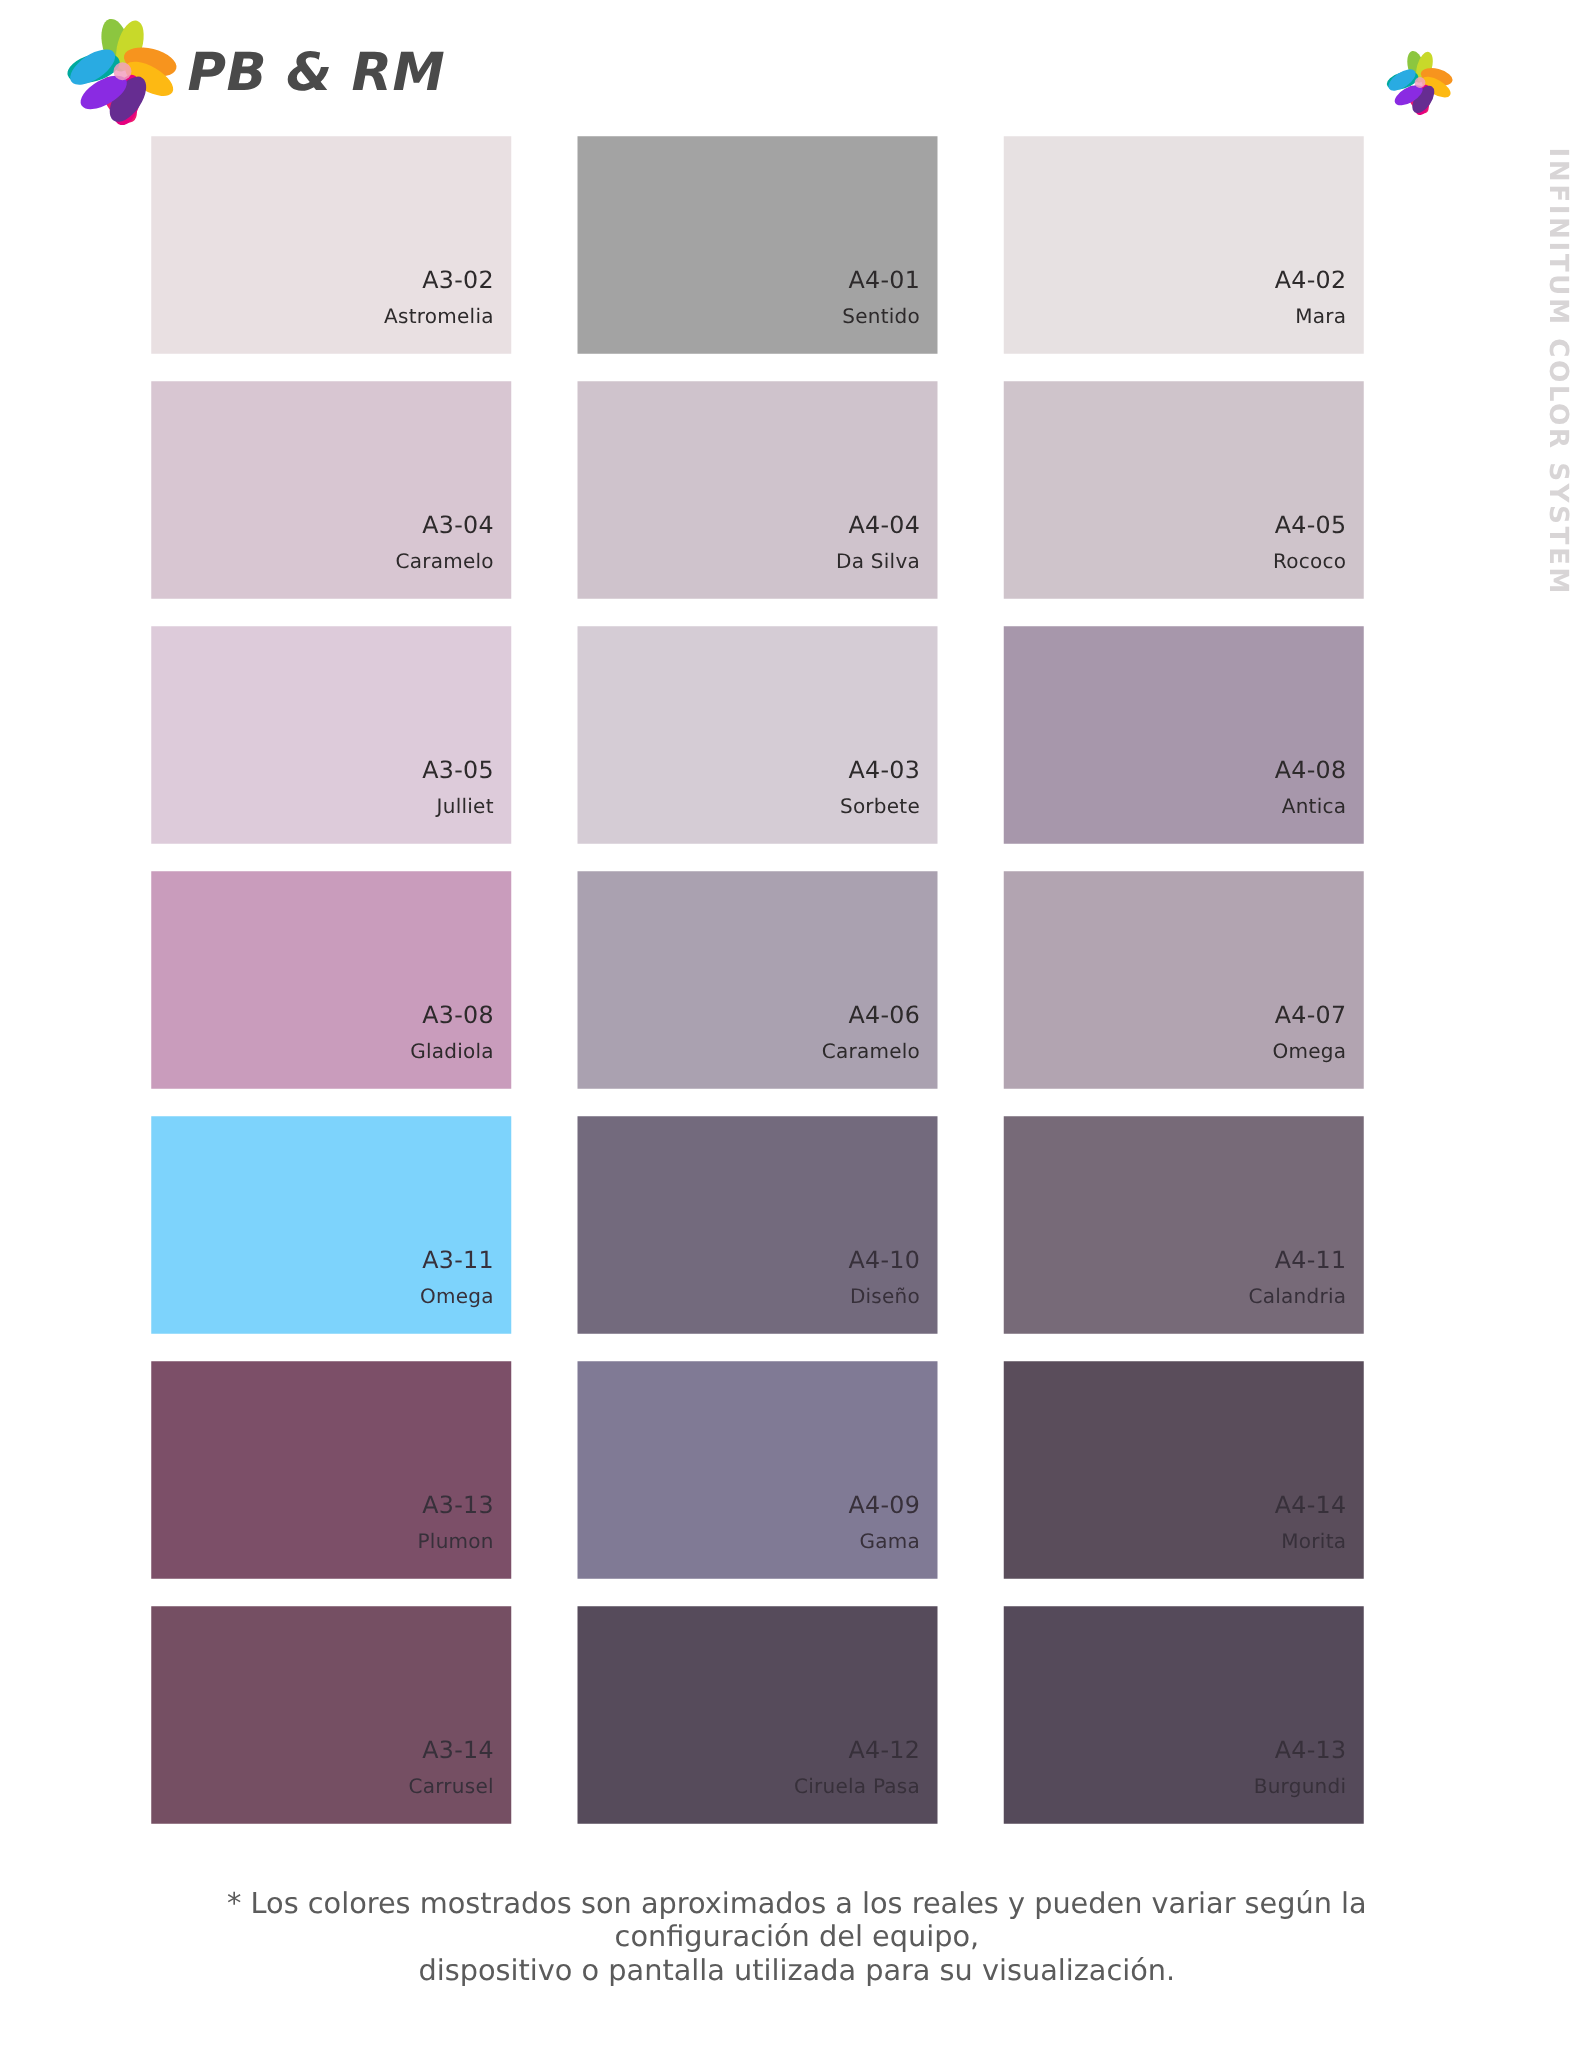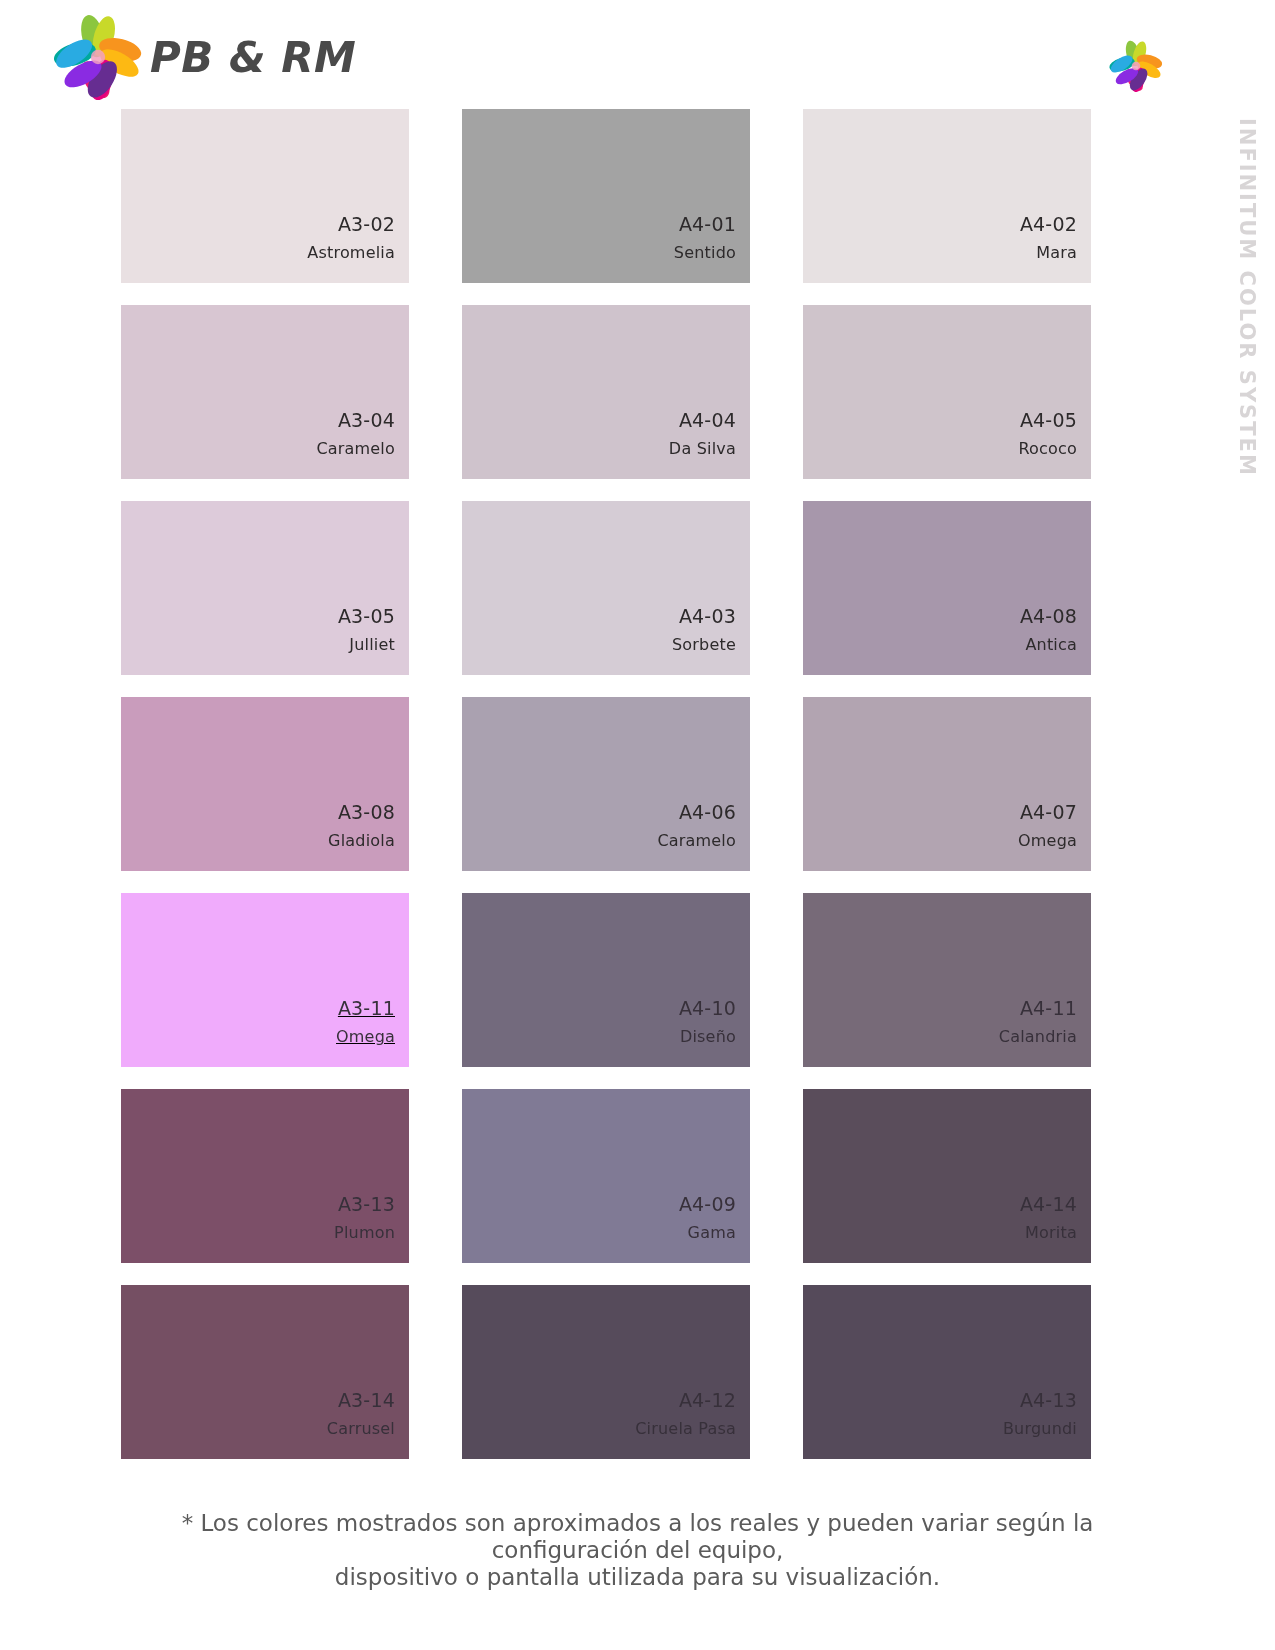"A3-11" div.swatch { background: #f0abfc -> #7dd3fc; text-decoration: underline -> none }
